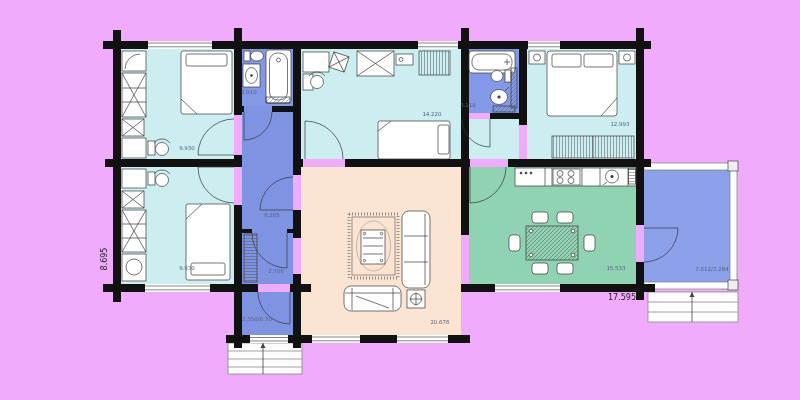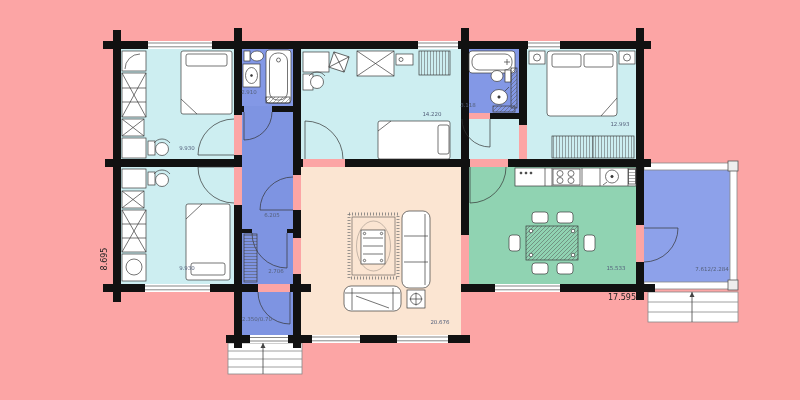"17.595" .stage { background: #fca5a5 -> #f0abfc }
